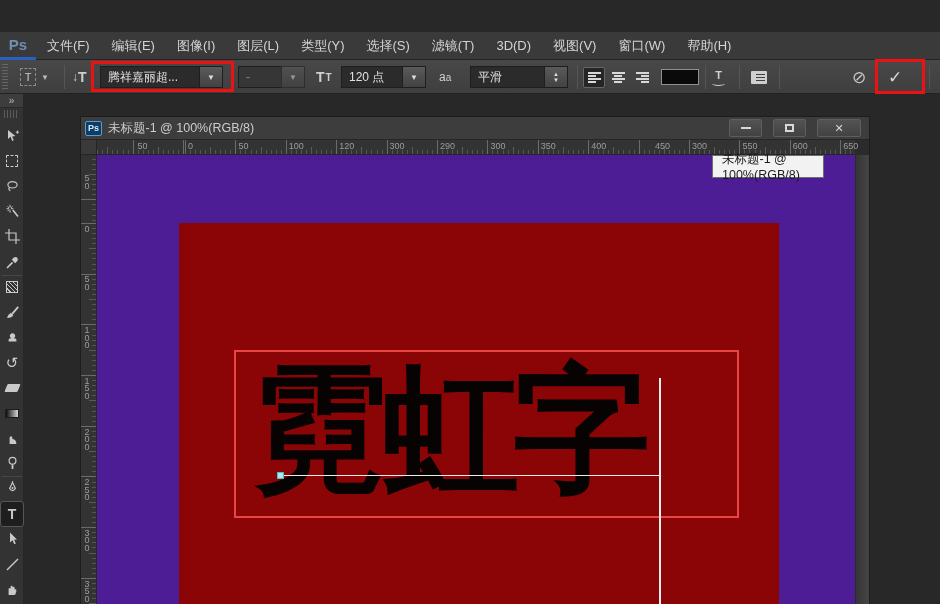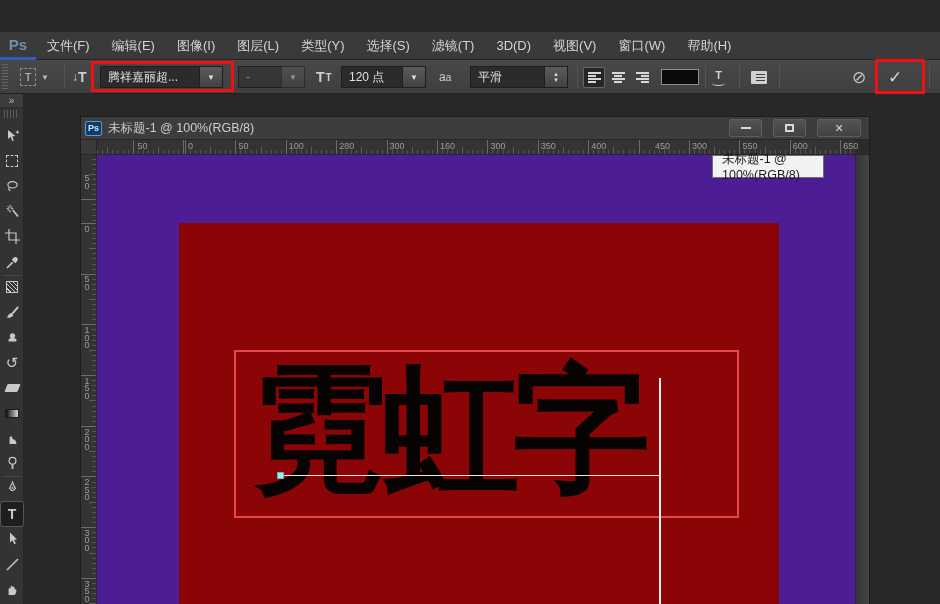"280" span.hlab { text: 280 -> 120 }
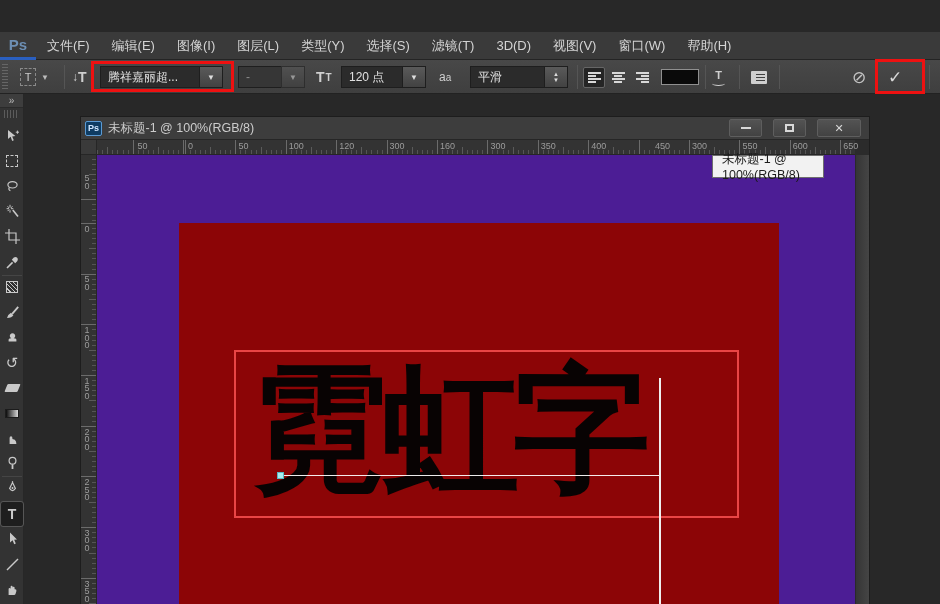"160" span.hlab { text: 160 -> 290 }
